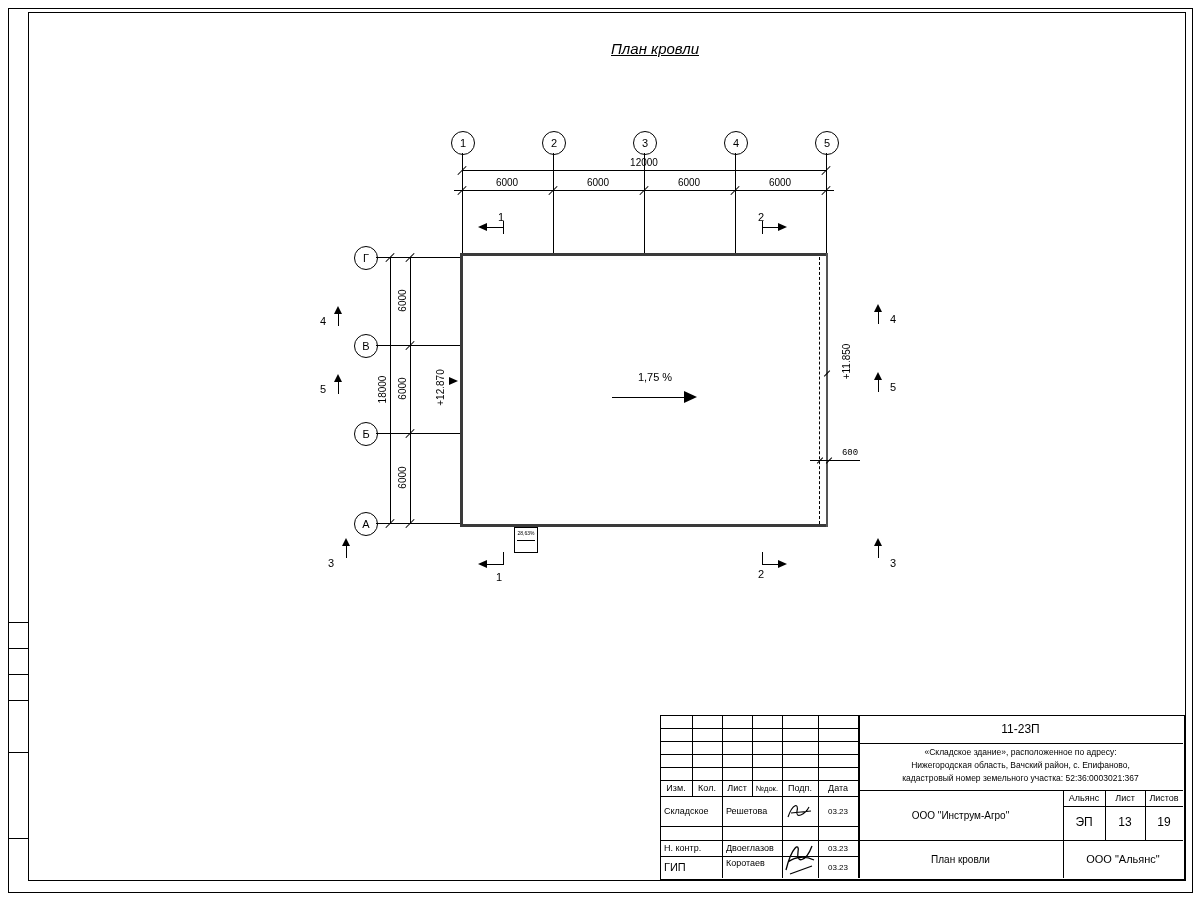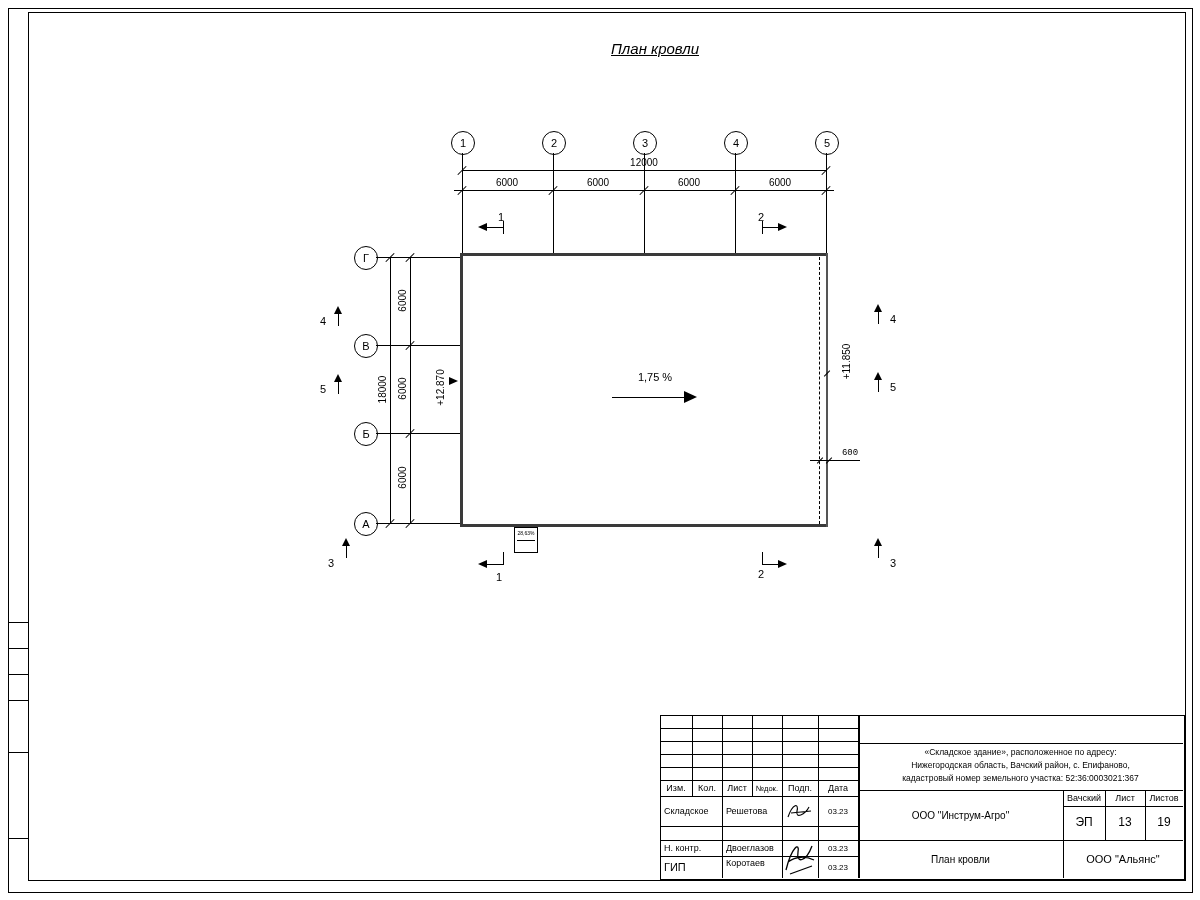"11-23П" div.cell { html: none -> <div>11-23П</div> }
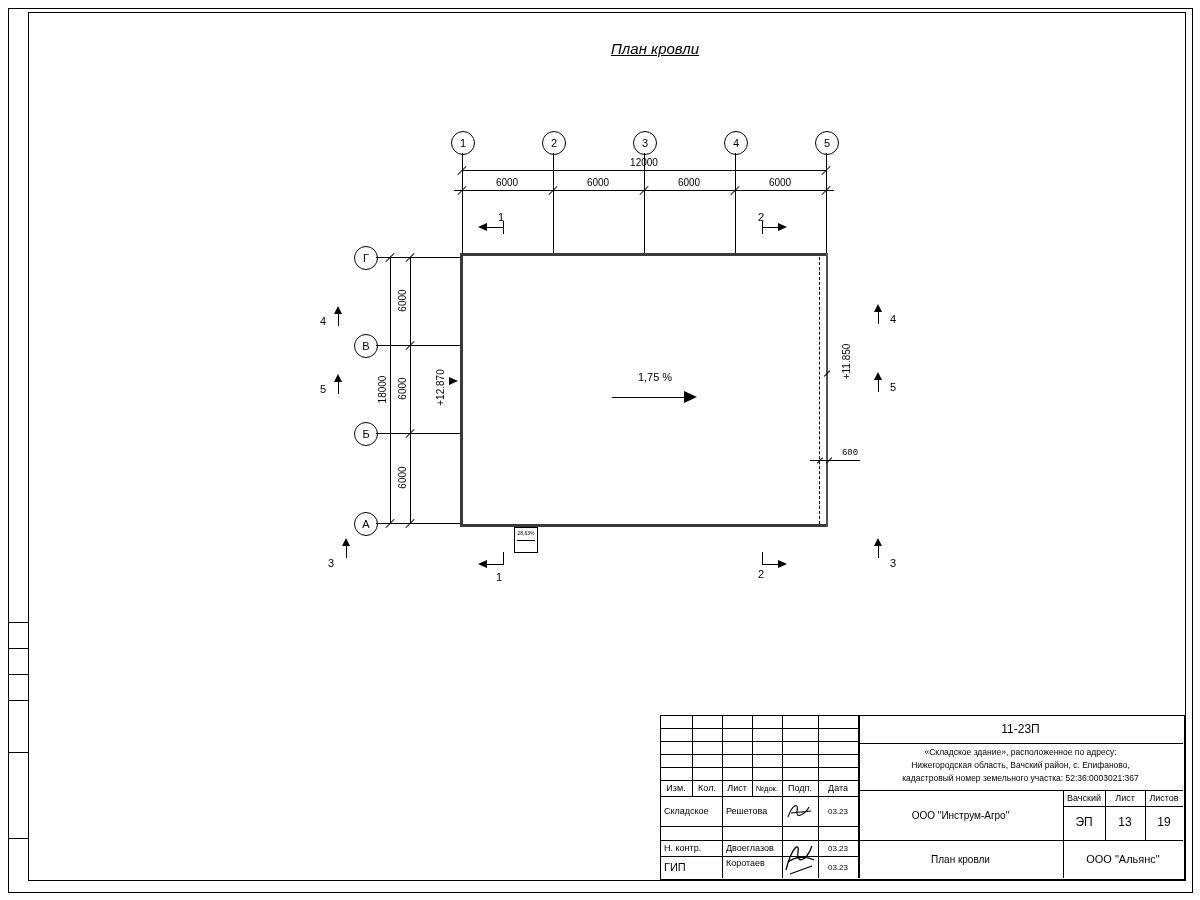"Вачский" div.cell { text: Вачский -> Альянс }
